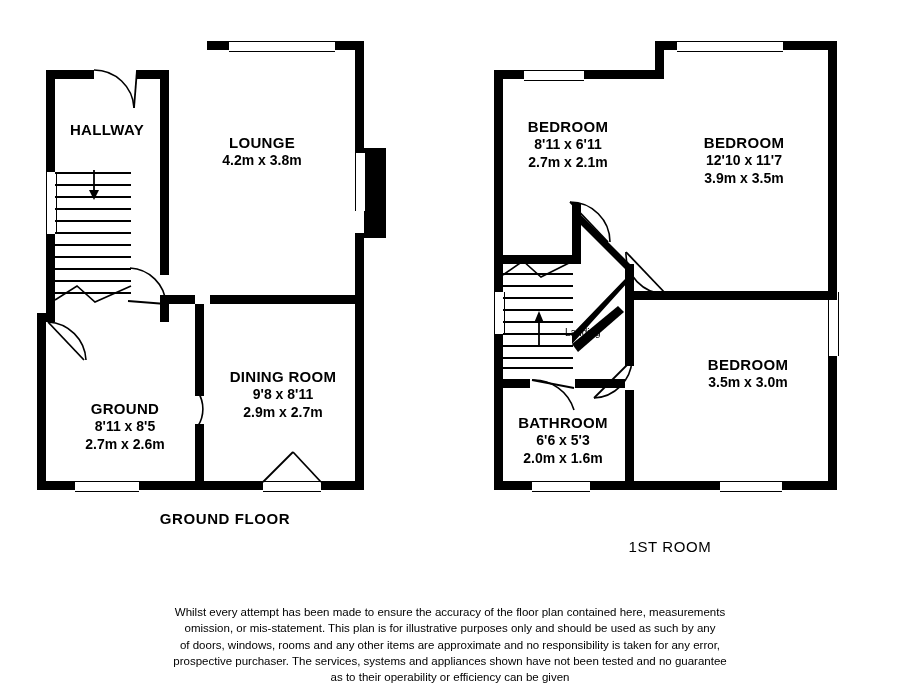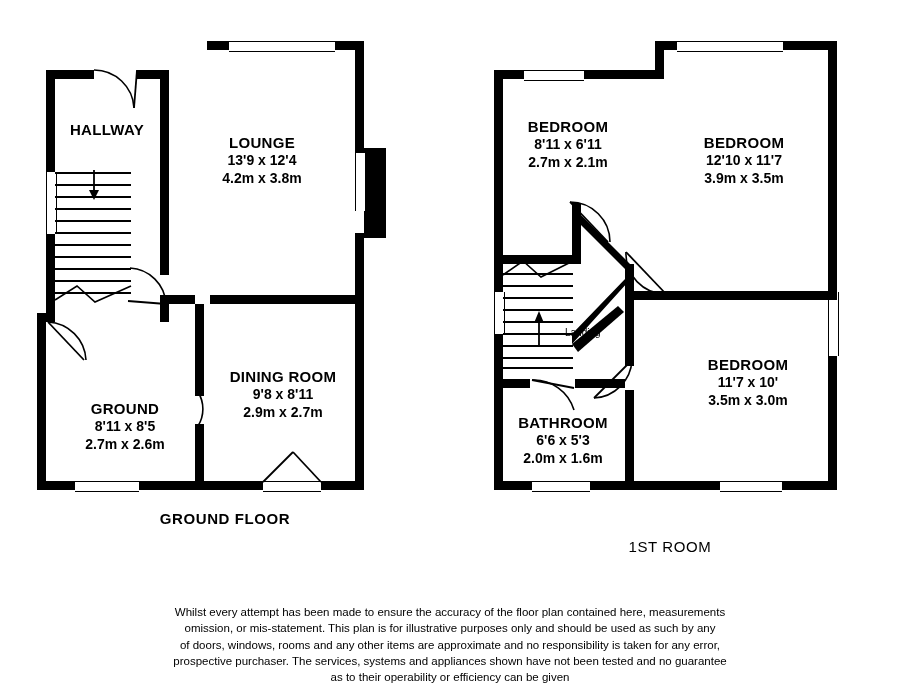"13'9 x 12'4" div.room-dim { html: <div>13'9 x 12'4</div> -> none }
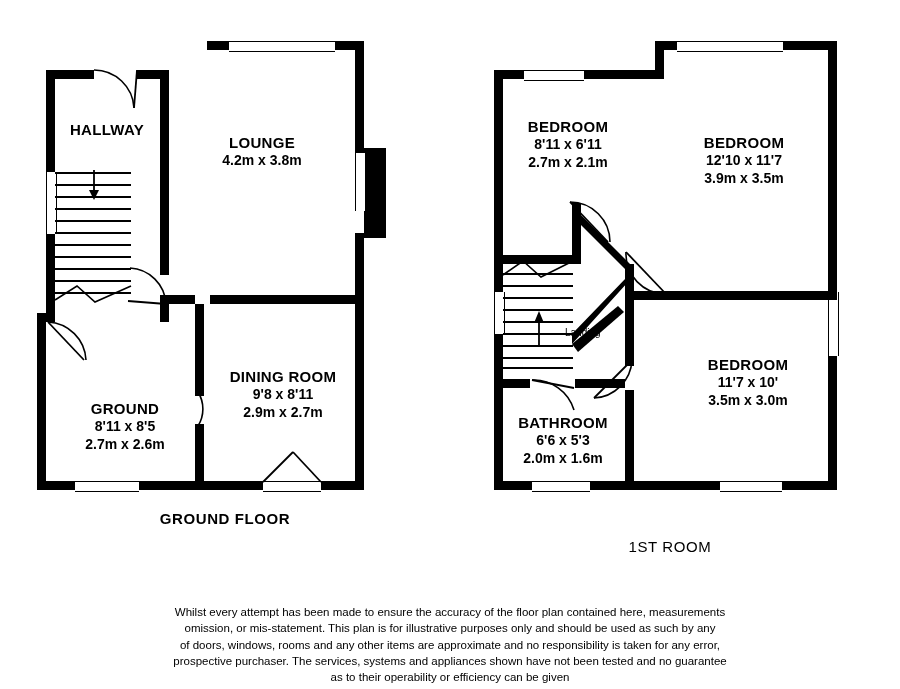"11'7 x 10'" div.room-dim { html: <div>11'7 x 10'</div> -> none }
